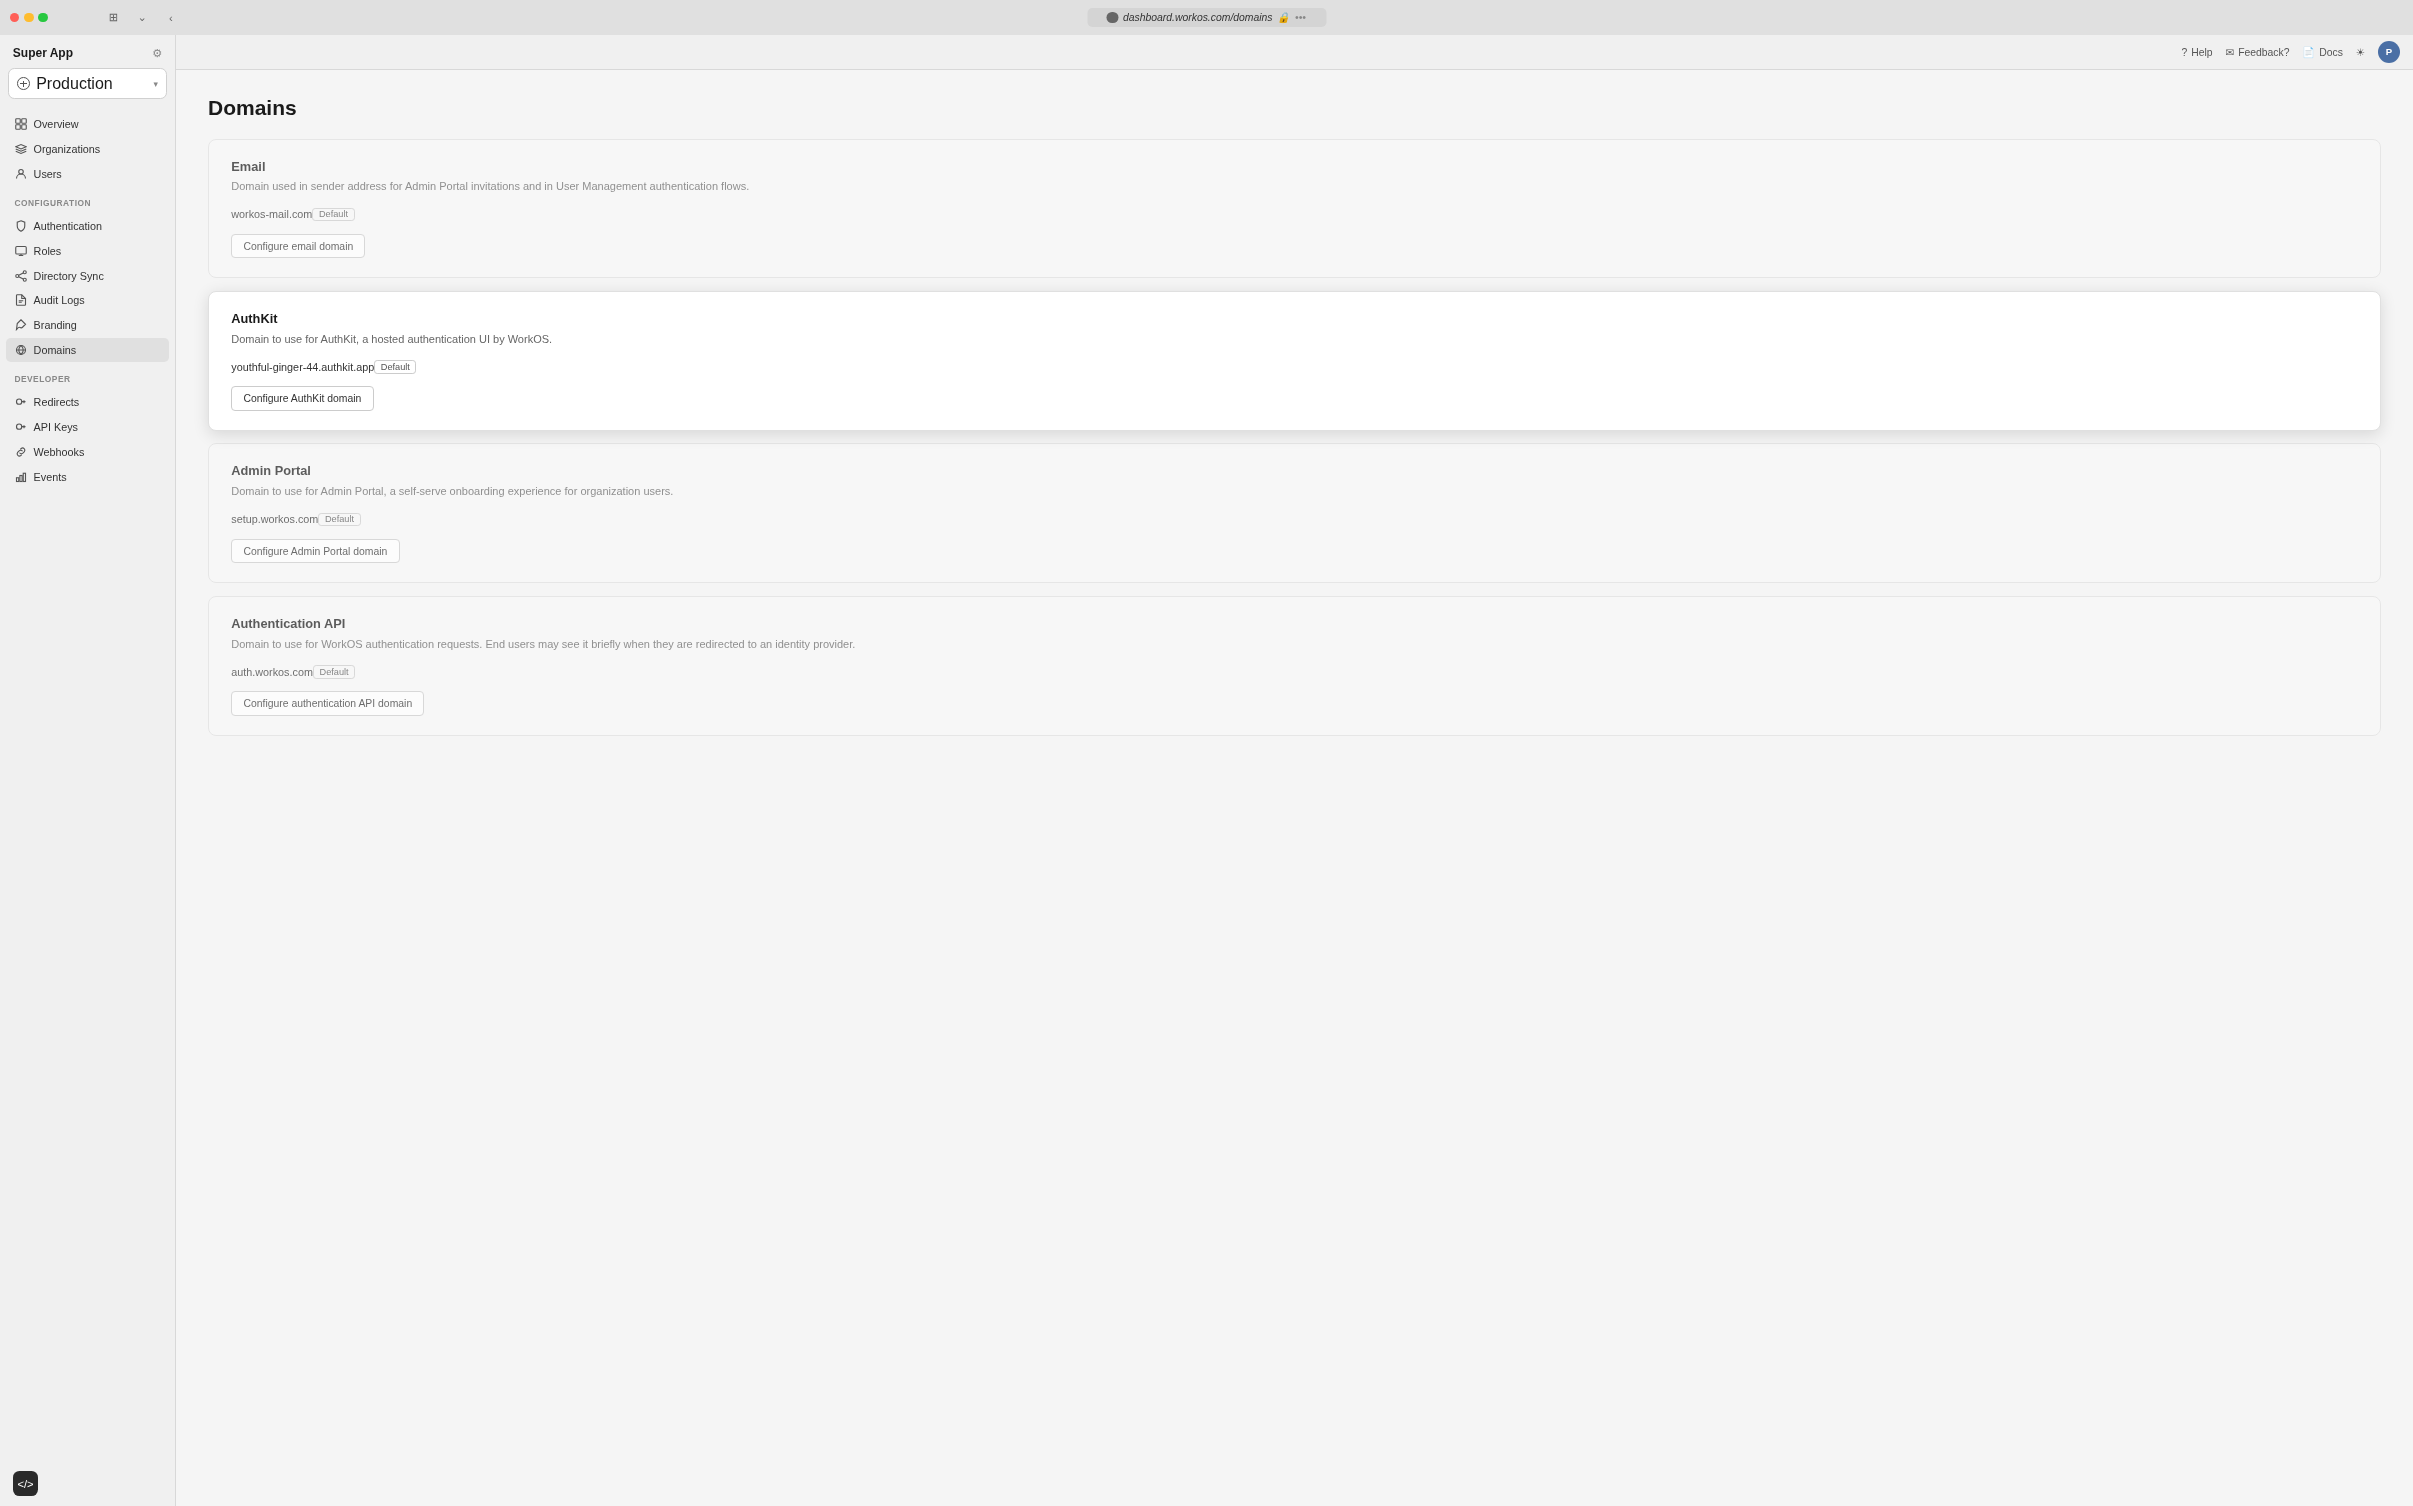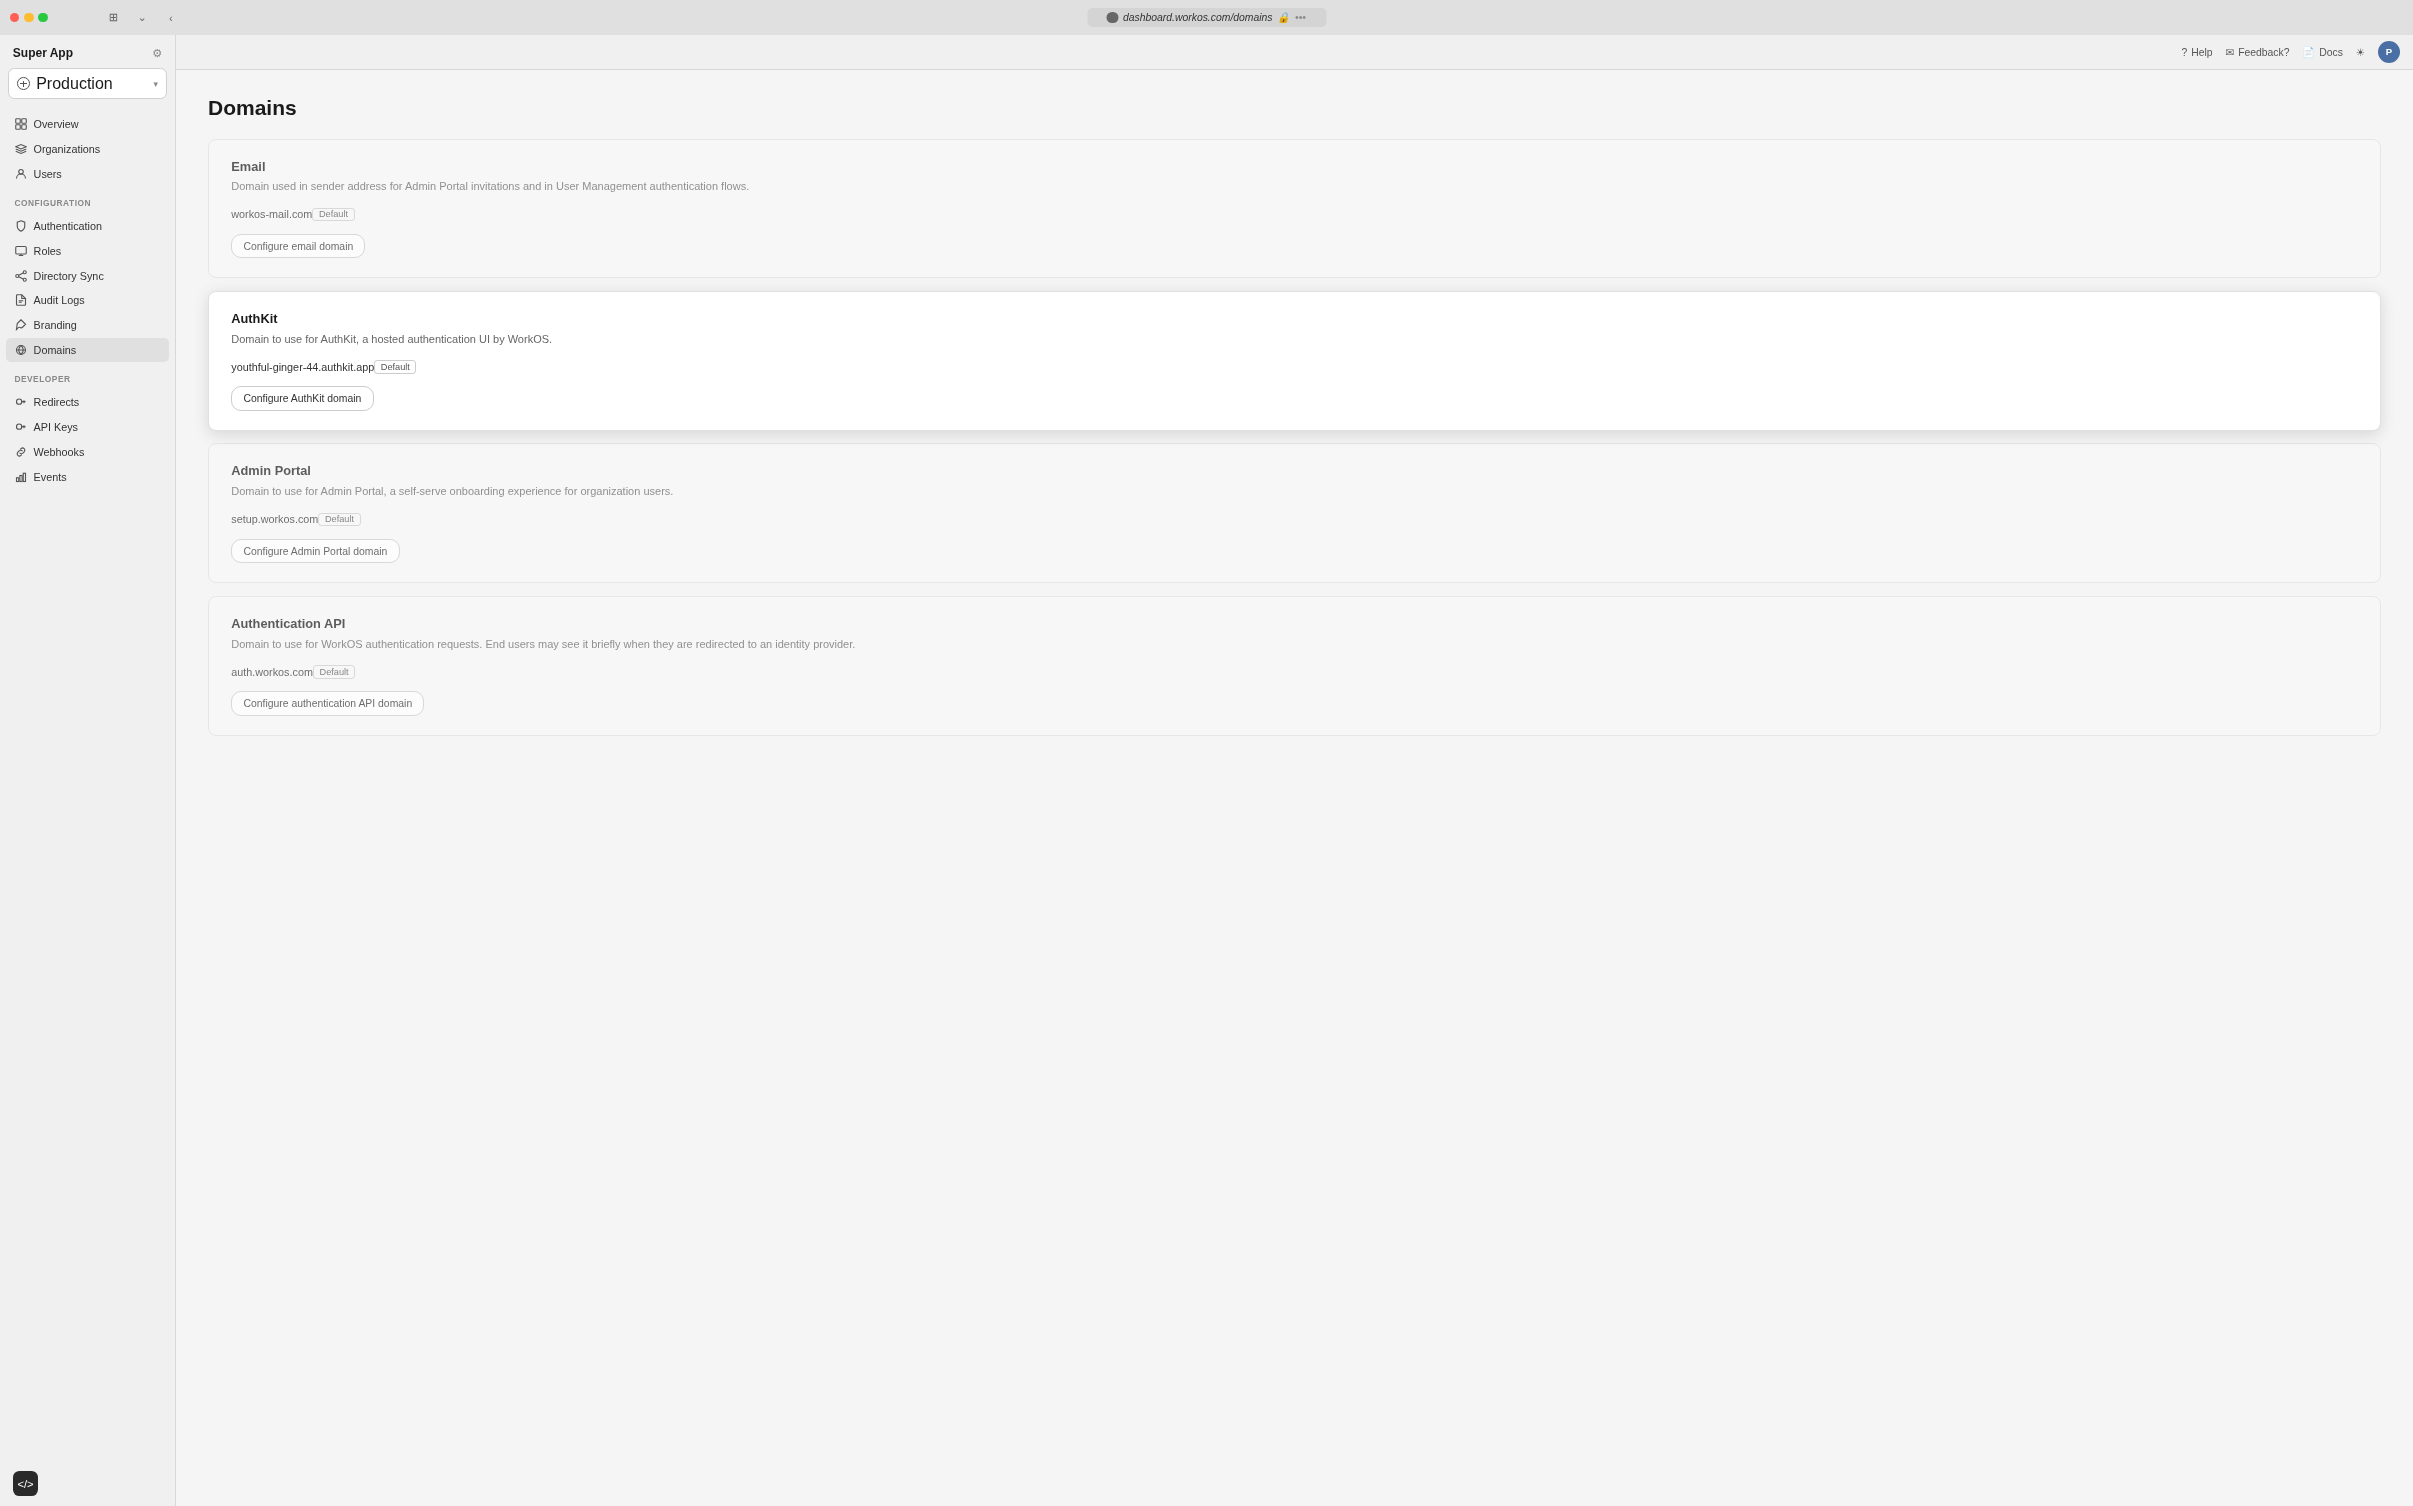"Configure email domain" .configure-btn { border-radius: 10px -> 4px }
